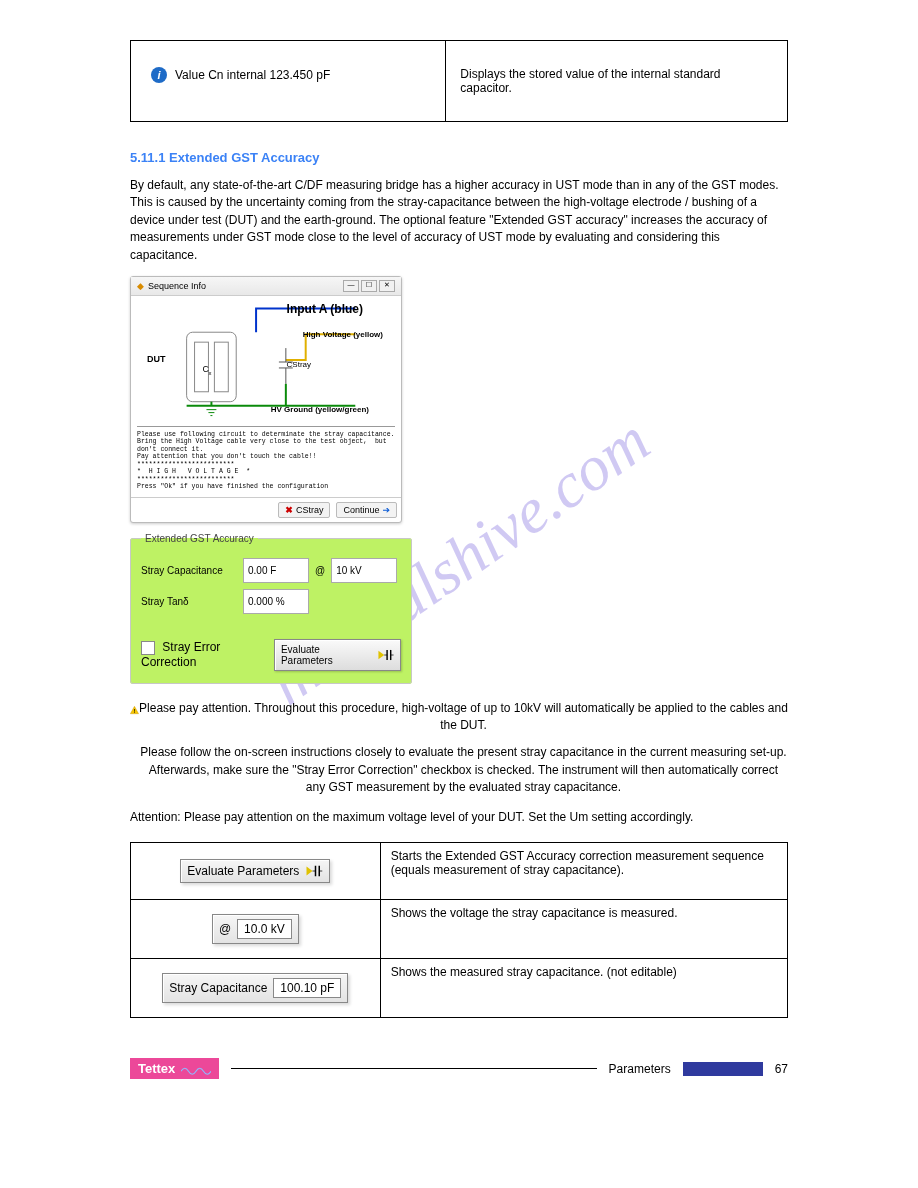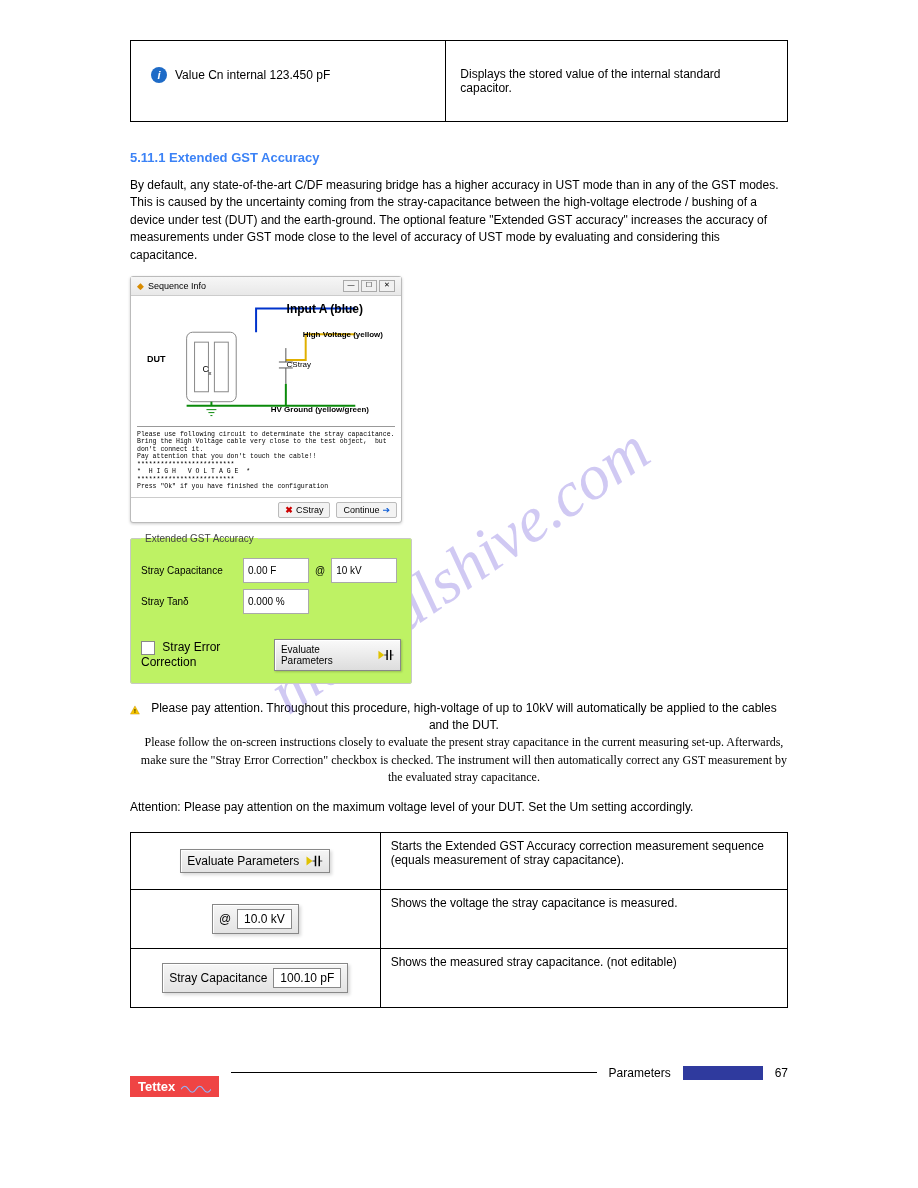"Please follow the on-screen instructions" div.body-text { font-family: Liberation Serif, serif -> none; margin-top: none -> 10px }
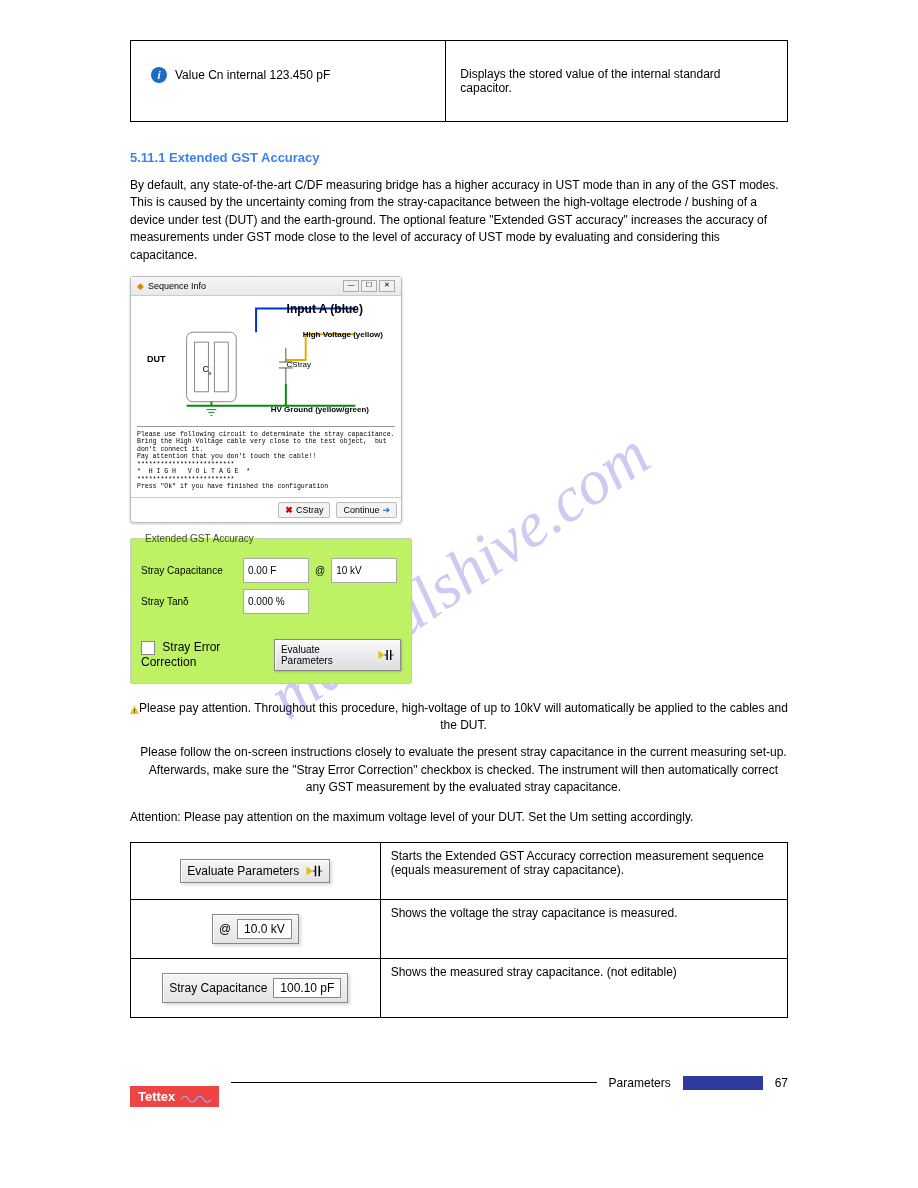"Tettex" .tettex { background: #ef4444 -> #ec4899; margin-top: 28px -> none }
